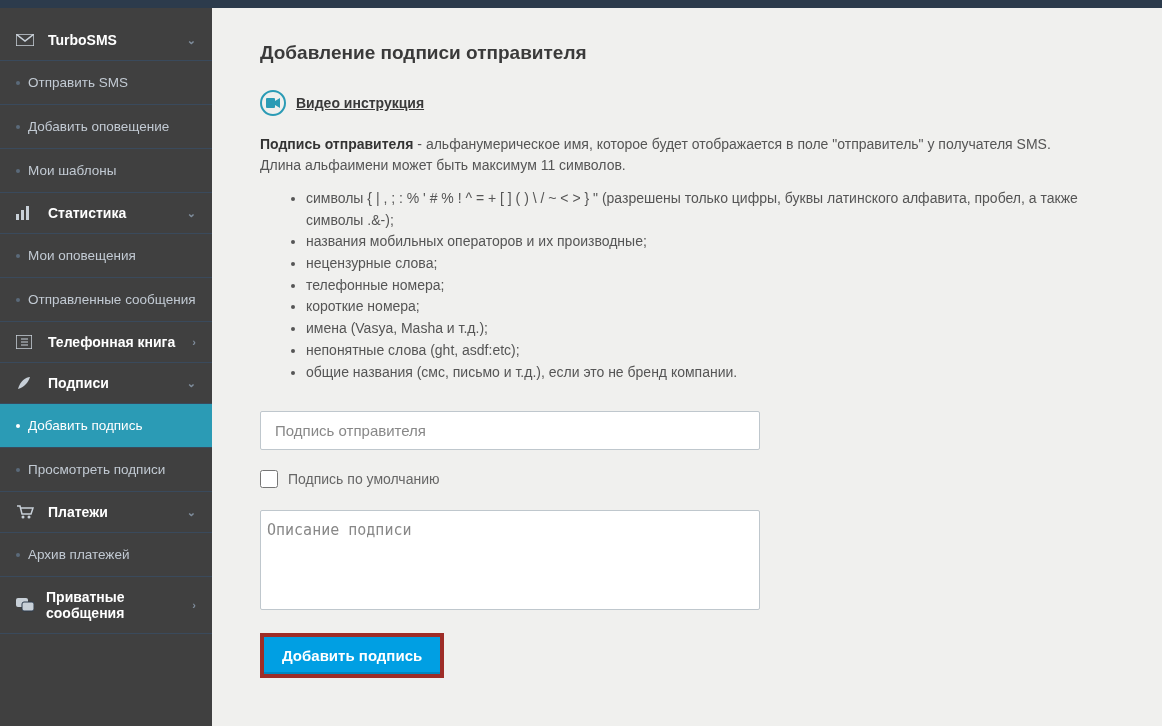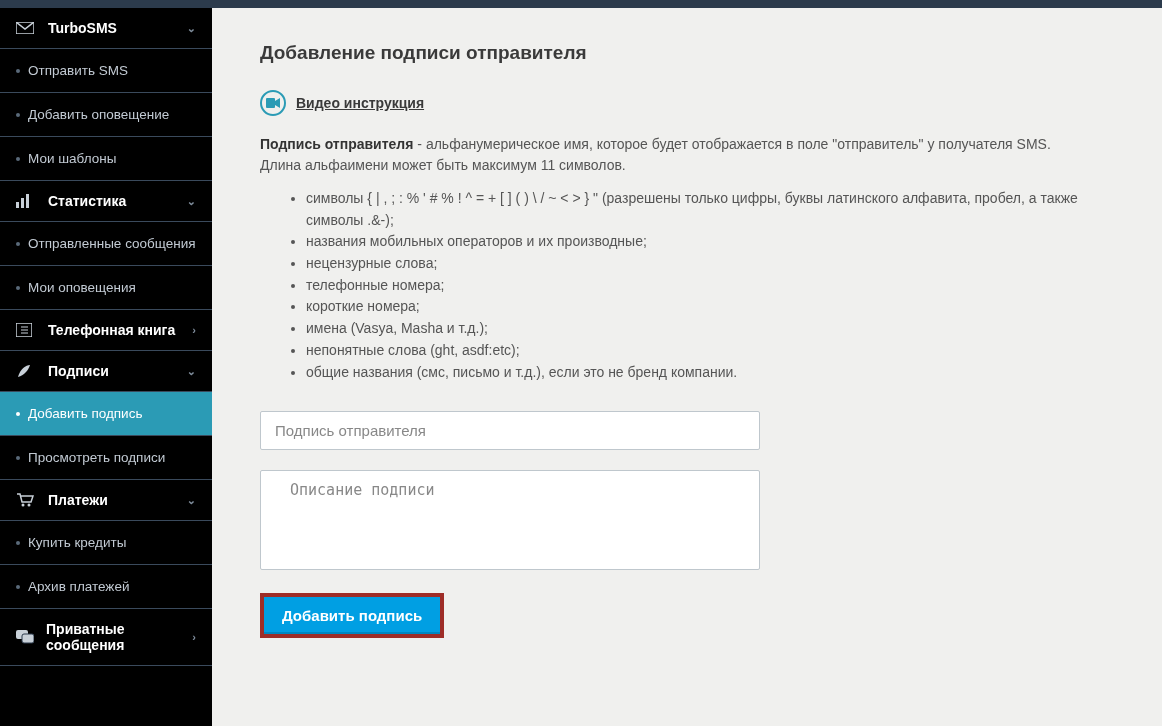"TurboSMS" .sidebar { background: #000000 -> #404040; padding-top: 8px -> 20px }
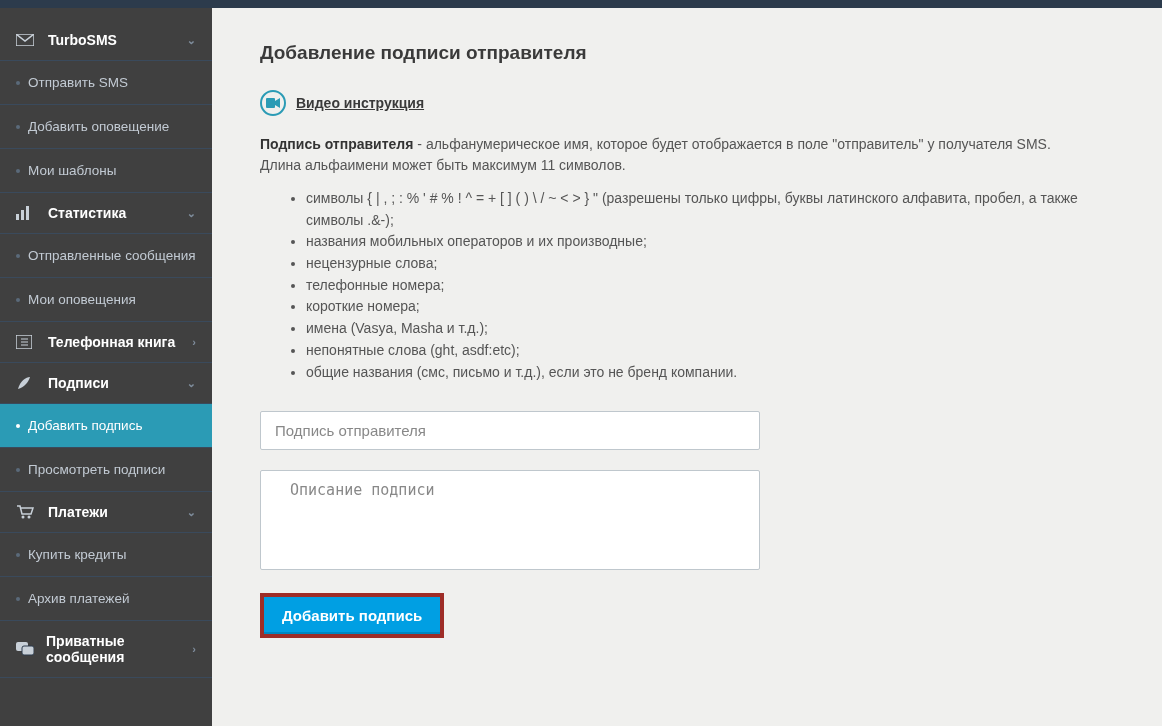"Отправленные сообщения" div.nav-item { order: before "Мои оповещения" -> after "Мои оповещения" }
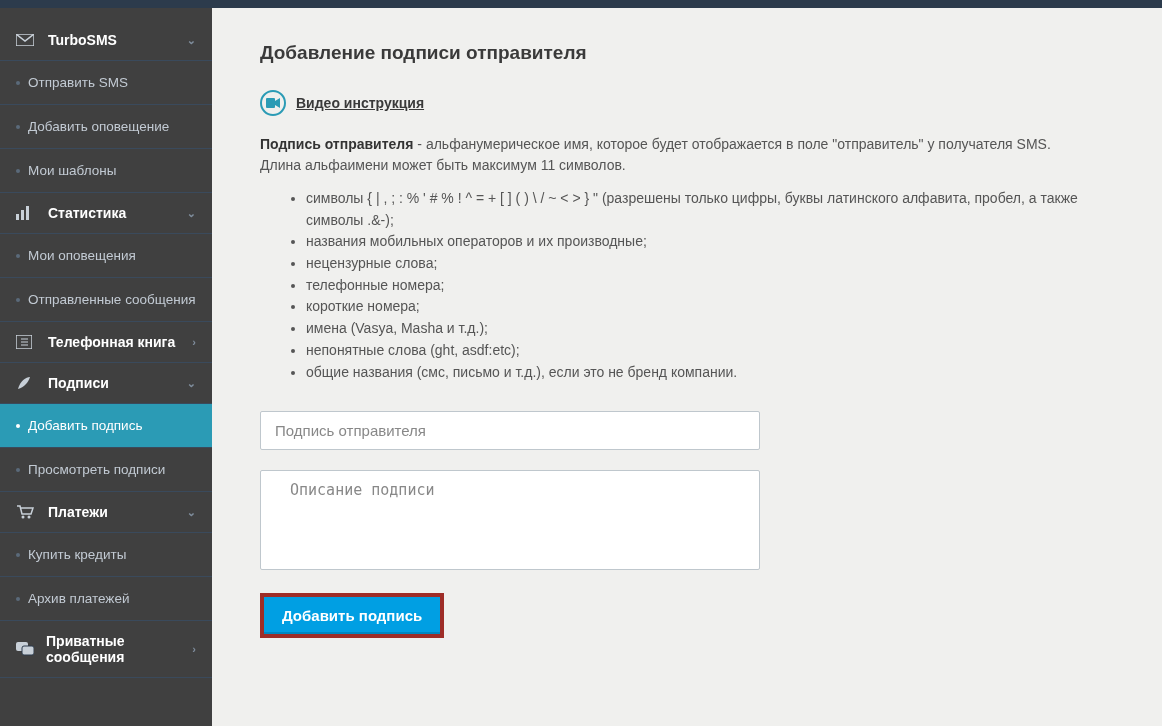"Подпись по умолчанию" div.checkbox-row { html: none -> <div> <input> <label>Подпись по умолчанию</label> </div> }
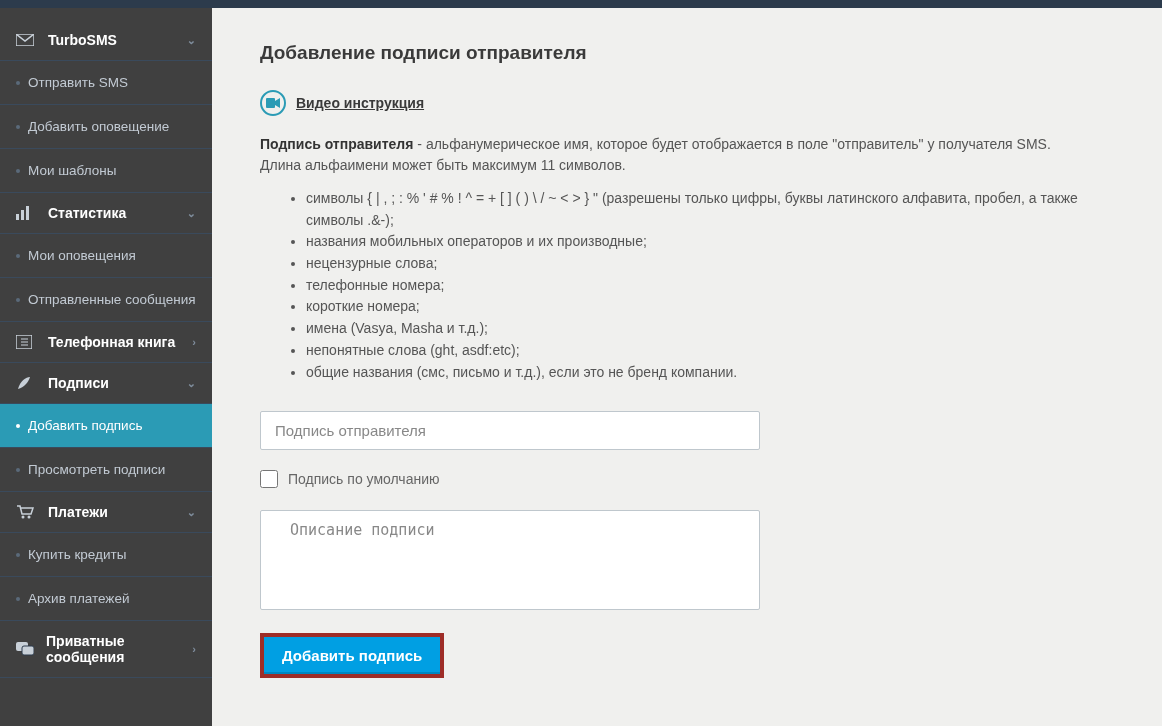"Описание подписи" .textarea { padding: 10px 29px -> 10px 6px }
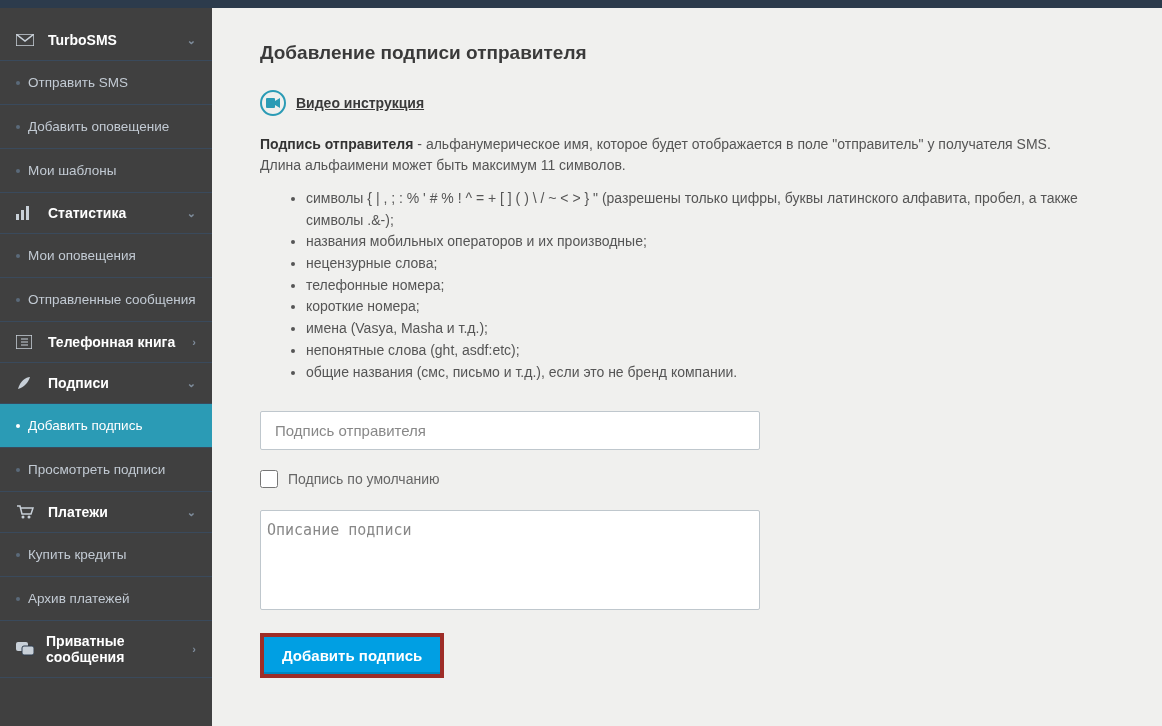"Купить кредиты" div.nav-item { html: <div>Купить кредиты</div> -> none }
